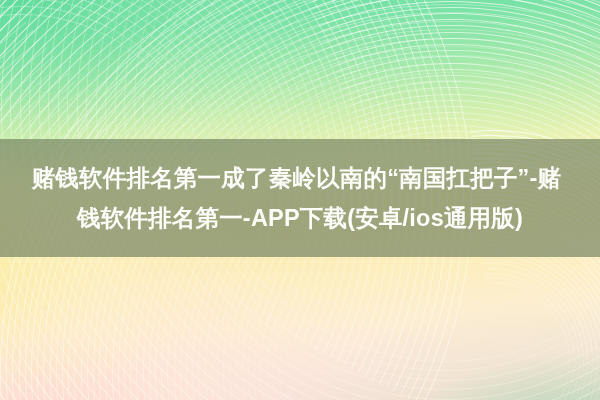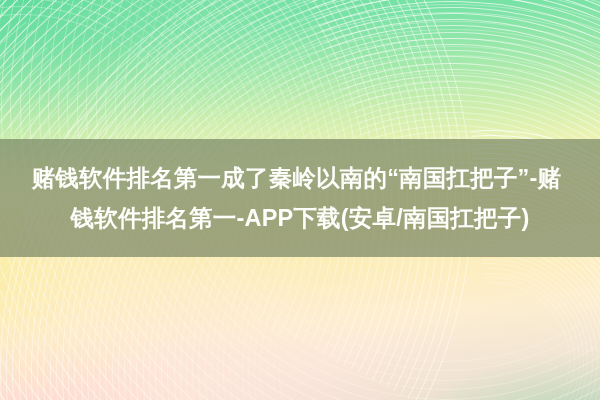"钱软件排名第一-APP下载(安卓/南国扛把子)" div.title-line { text: /南国扛把子 -> /ios通用版 }
